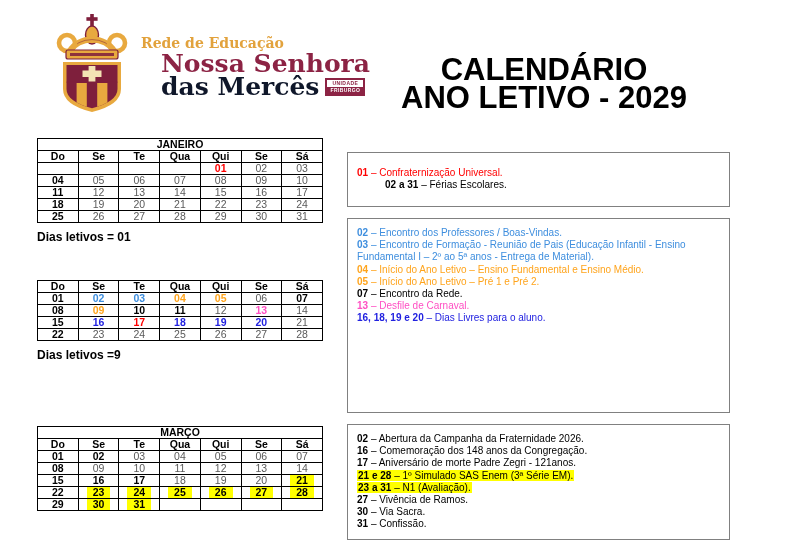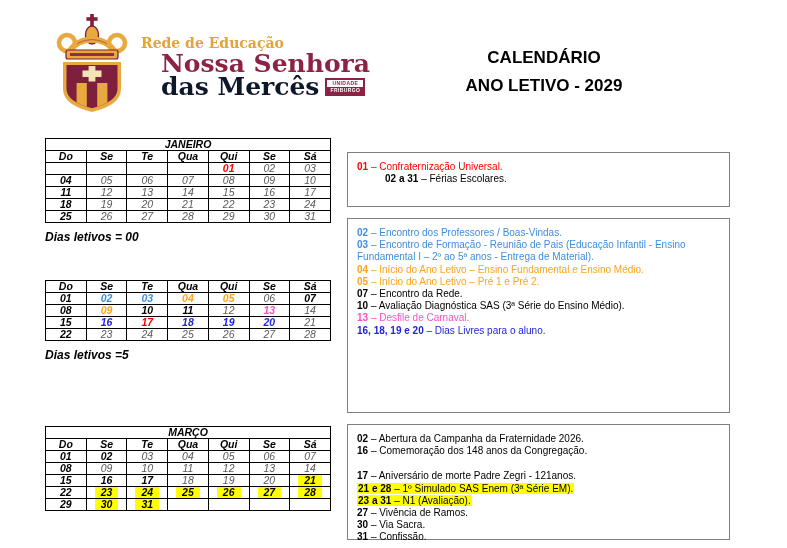"CALENDÁRIO" .title { font-size: 17px -> 31px; top: 44px -> 56px }
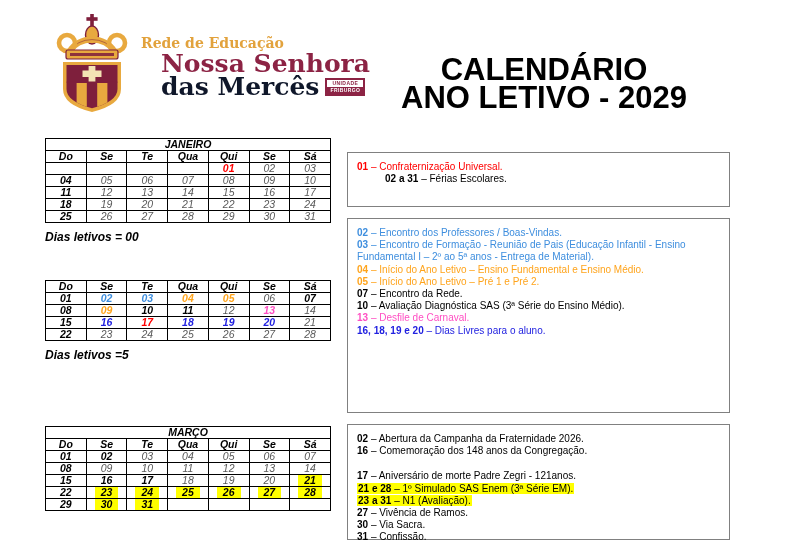"JANEIRO" .month-block { font-style: italic -> none; left: 45px -> 37px }
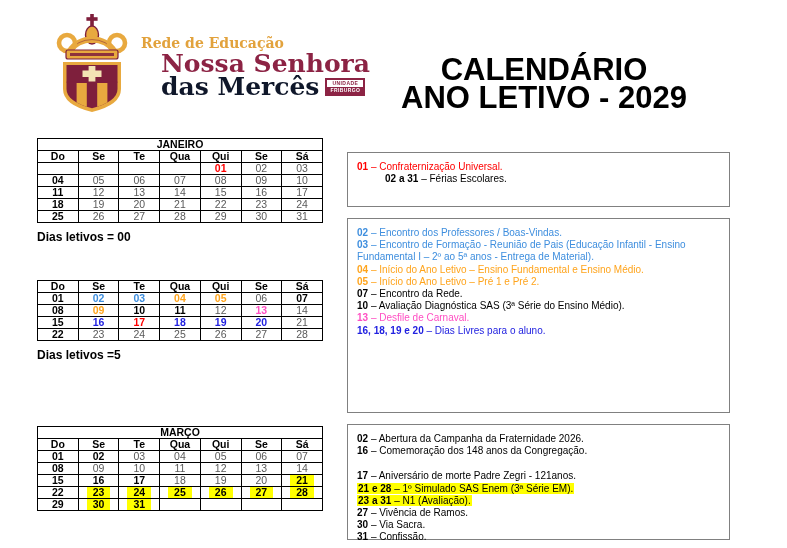"01 – Confraternização Universal." div.ev { margin-top: none -> 6px }
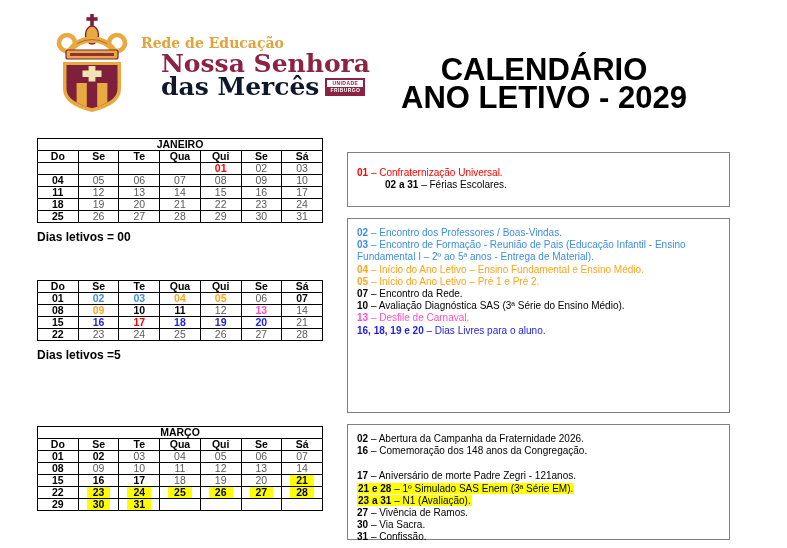"Dias letivos = 00" div.dias { text: 00 -> 01 }
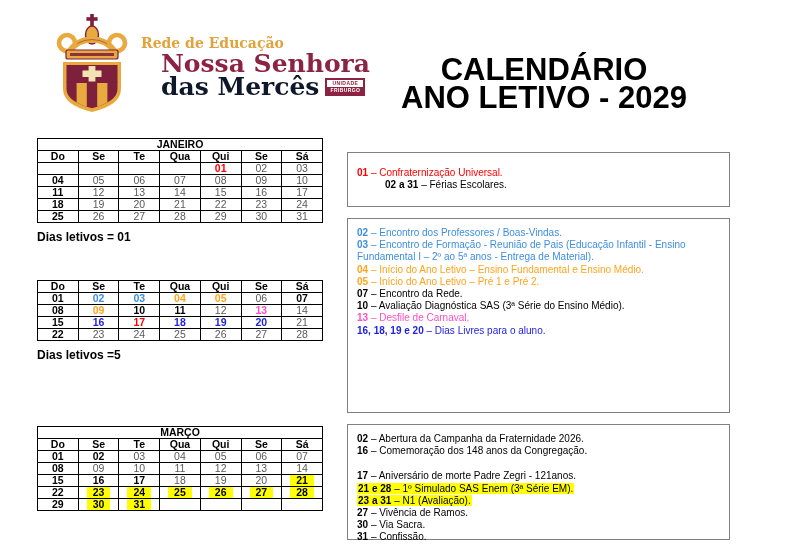"10 – Avaliação Diagnóstica SAS" div.ev { html: <div><span><b>10</b> – Avaliação Diagnóstica SAS (3ª Série do Ensino Médio).</span></div> -> none }
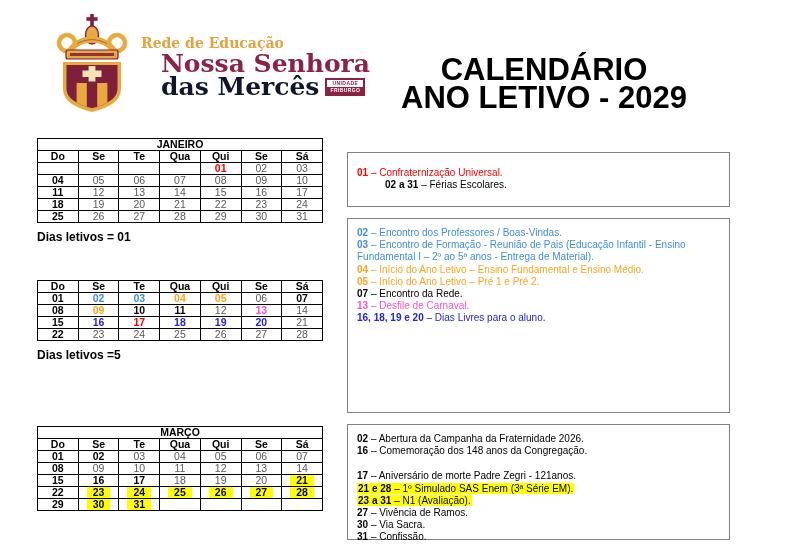"Dias letivos =5" div.dias { text: 5 -> 9 }
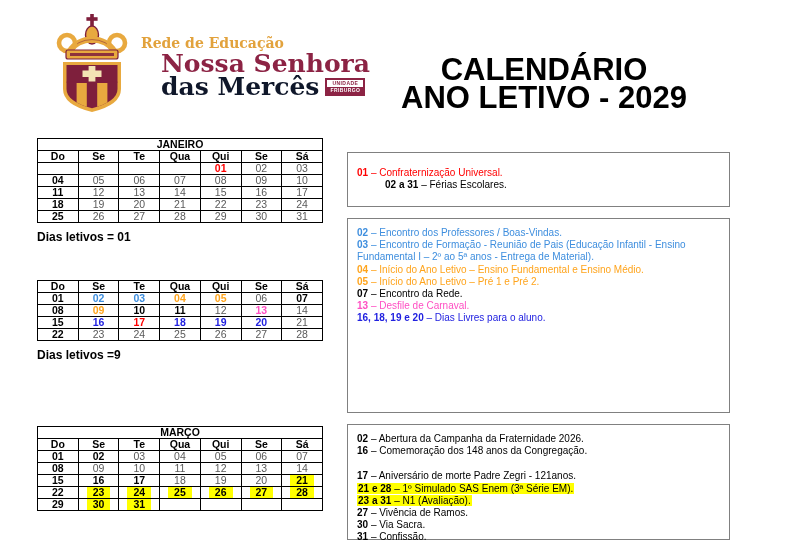"17 – Aniversário de morte" div.ev { margin-top: 13px -> none }
